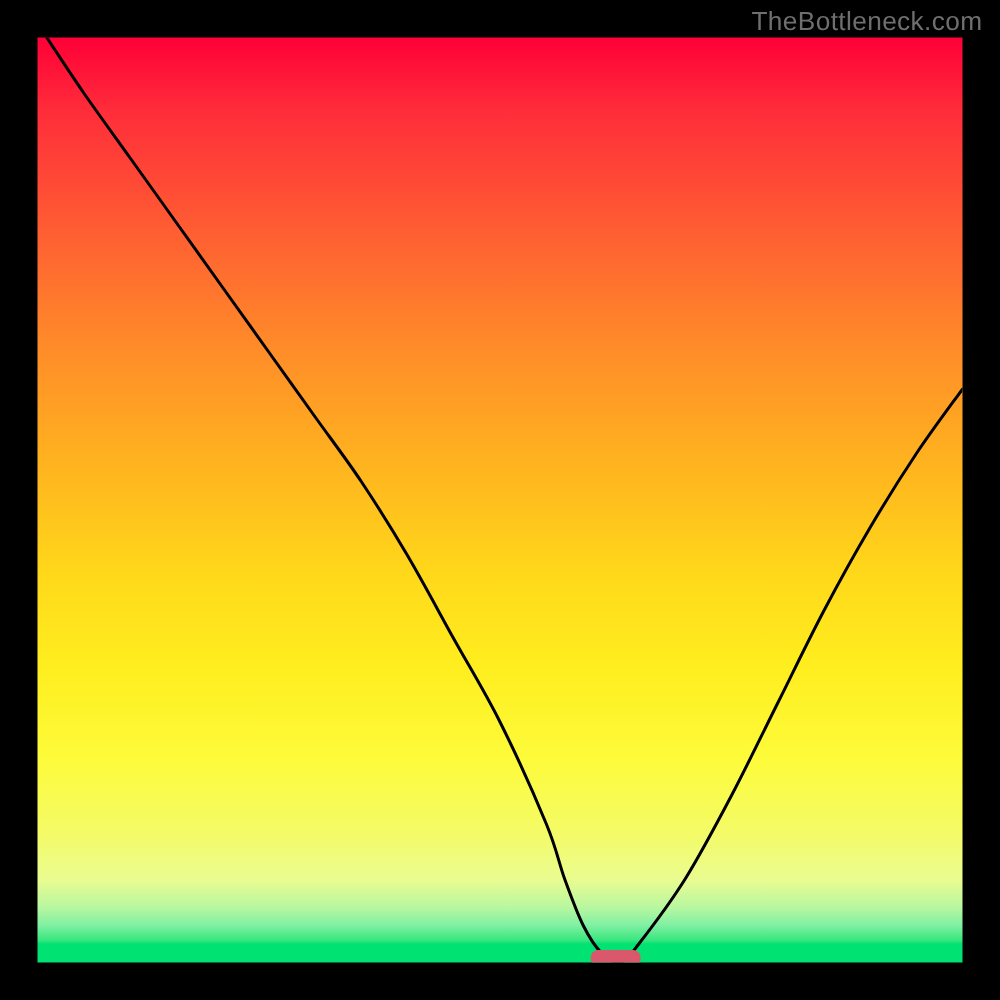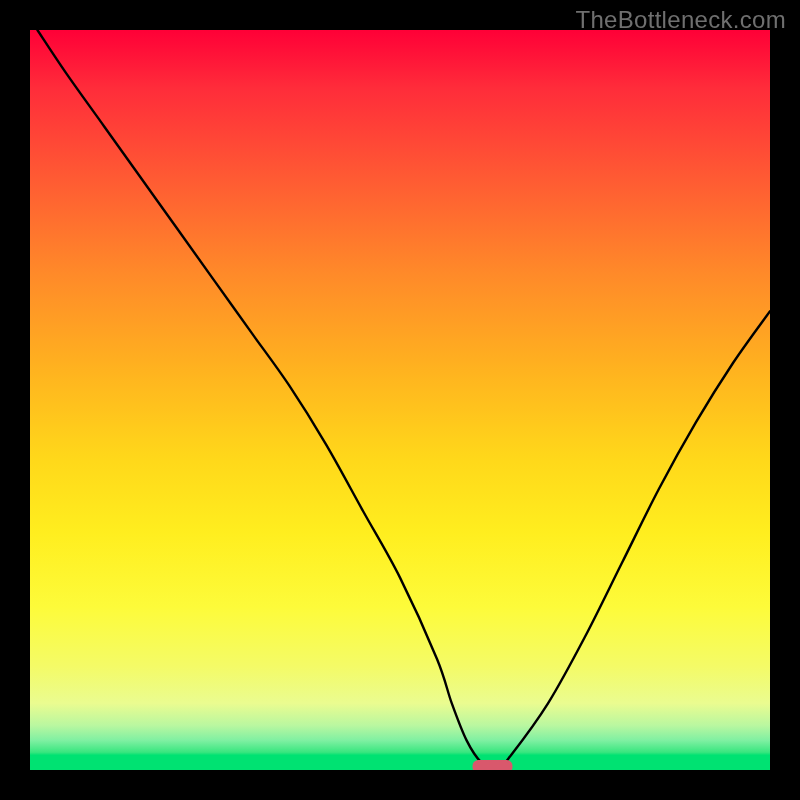"TheBottleneck.com" .watermark { font-size: 24px -> 21px }
